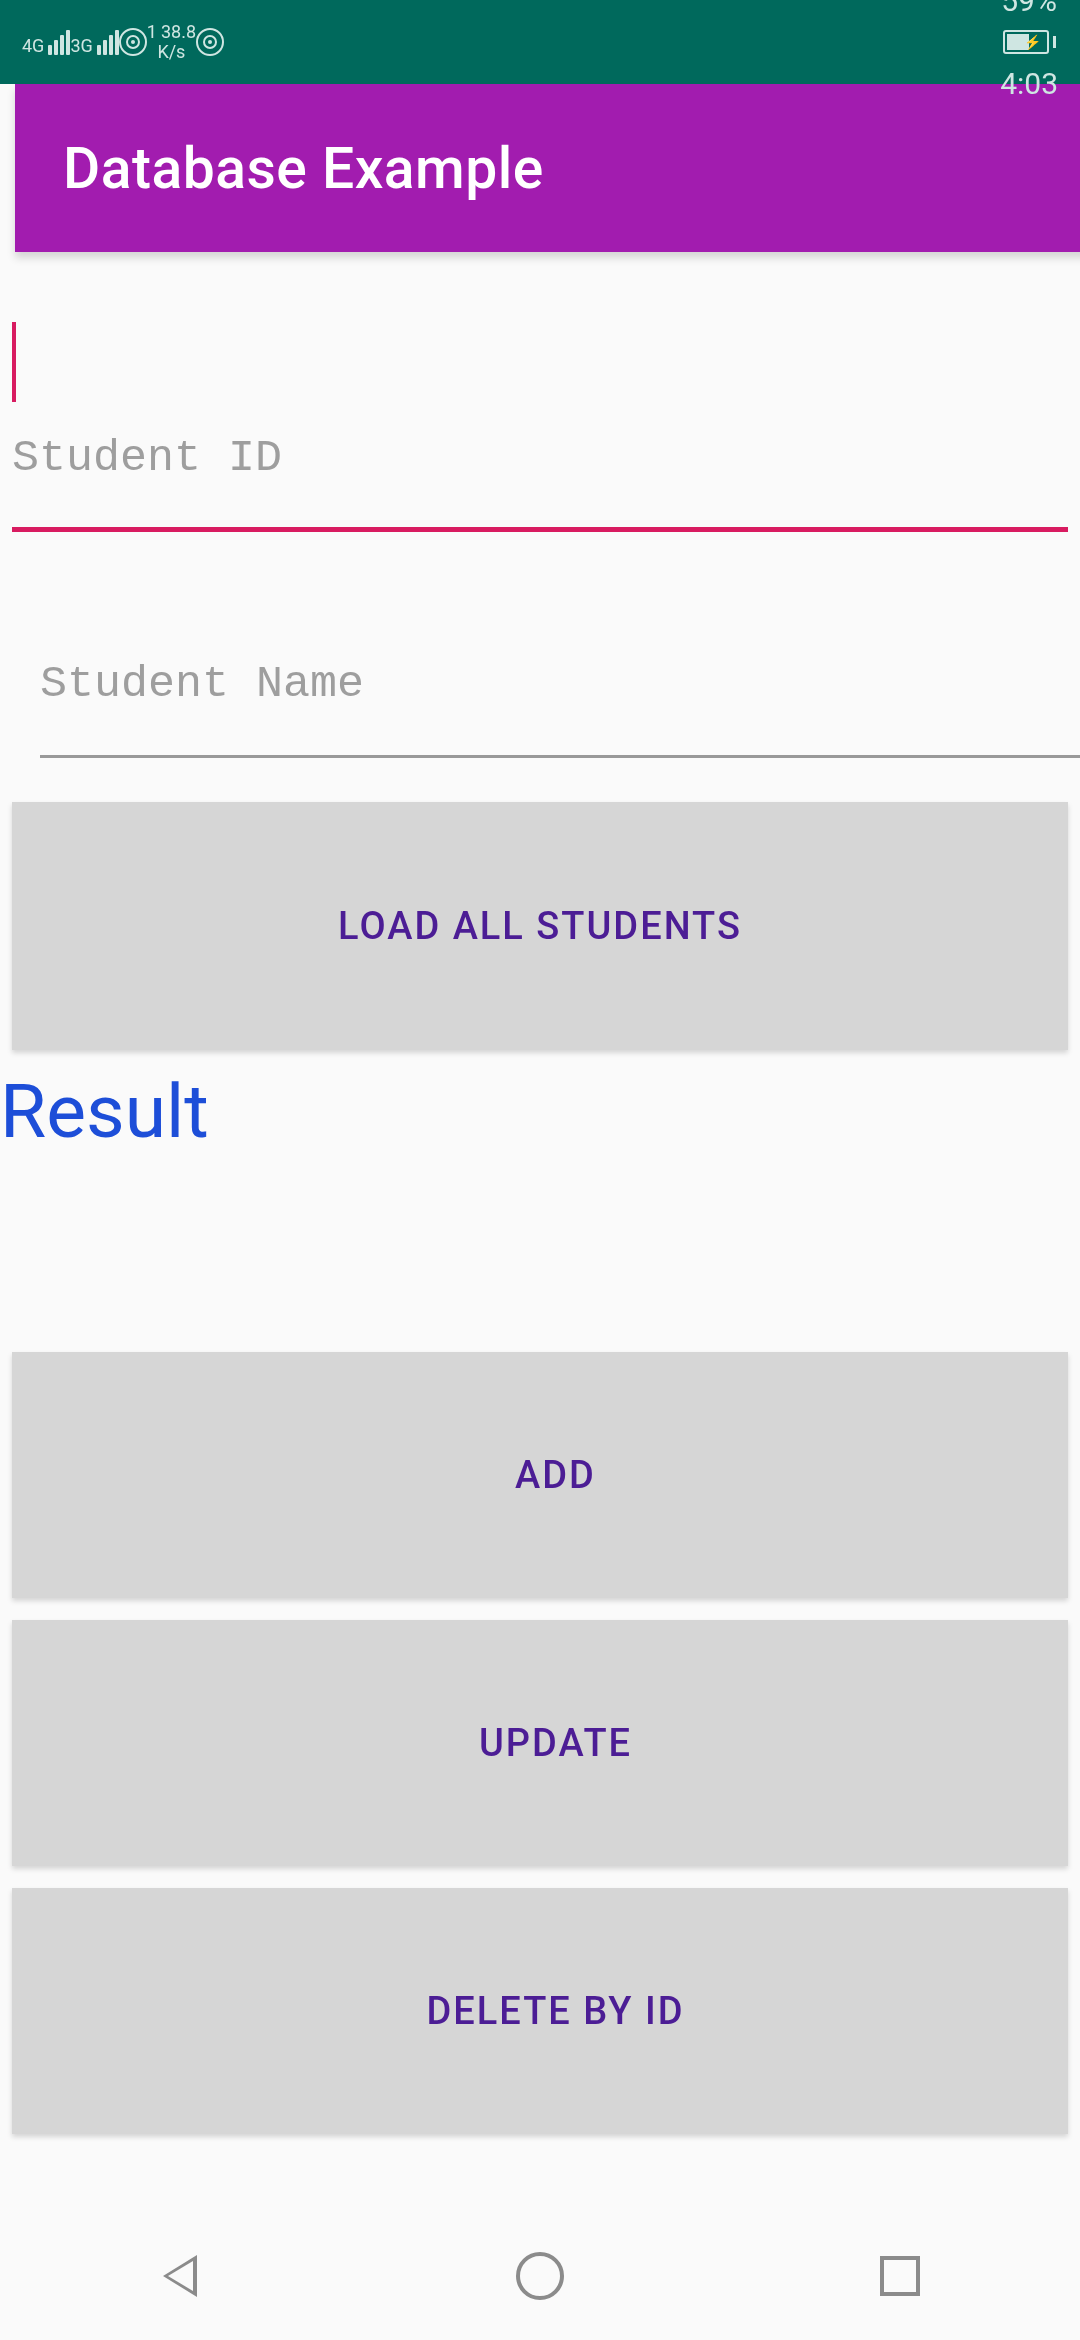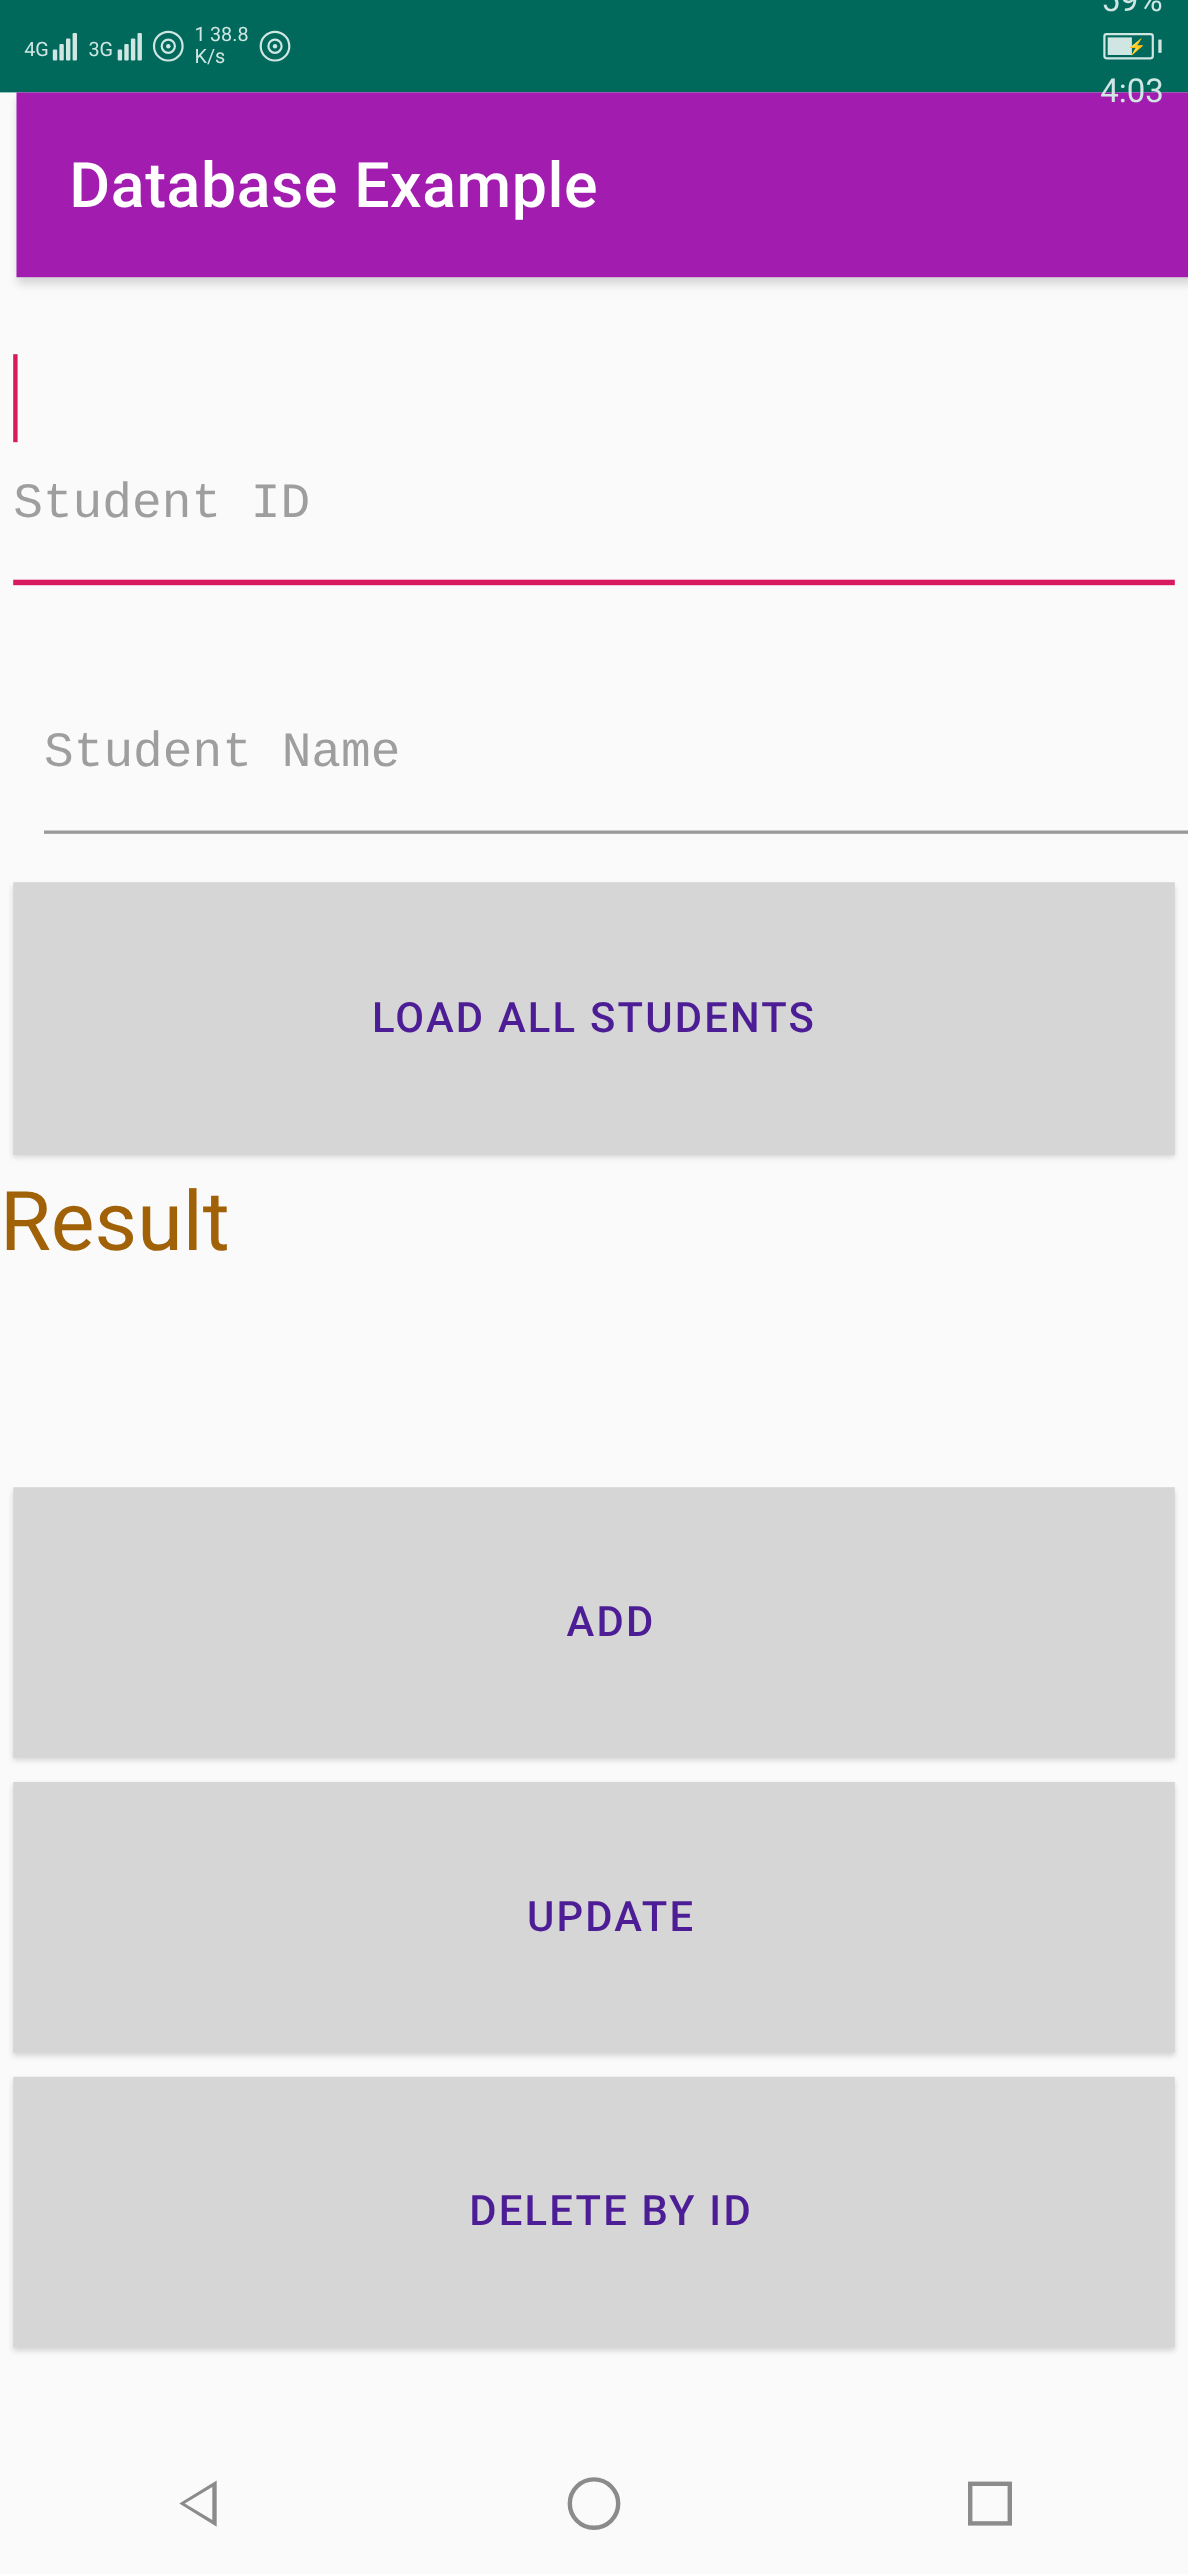"4G" .status-left { gap: 10px -> 0; text-align: none -> center }
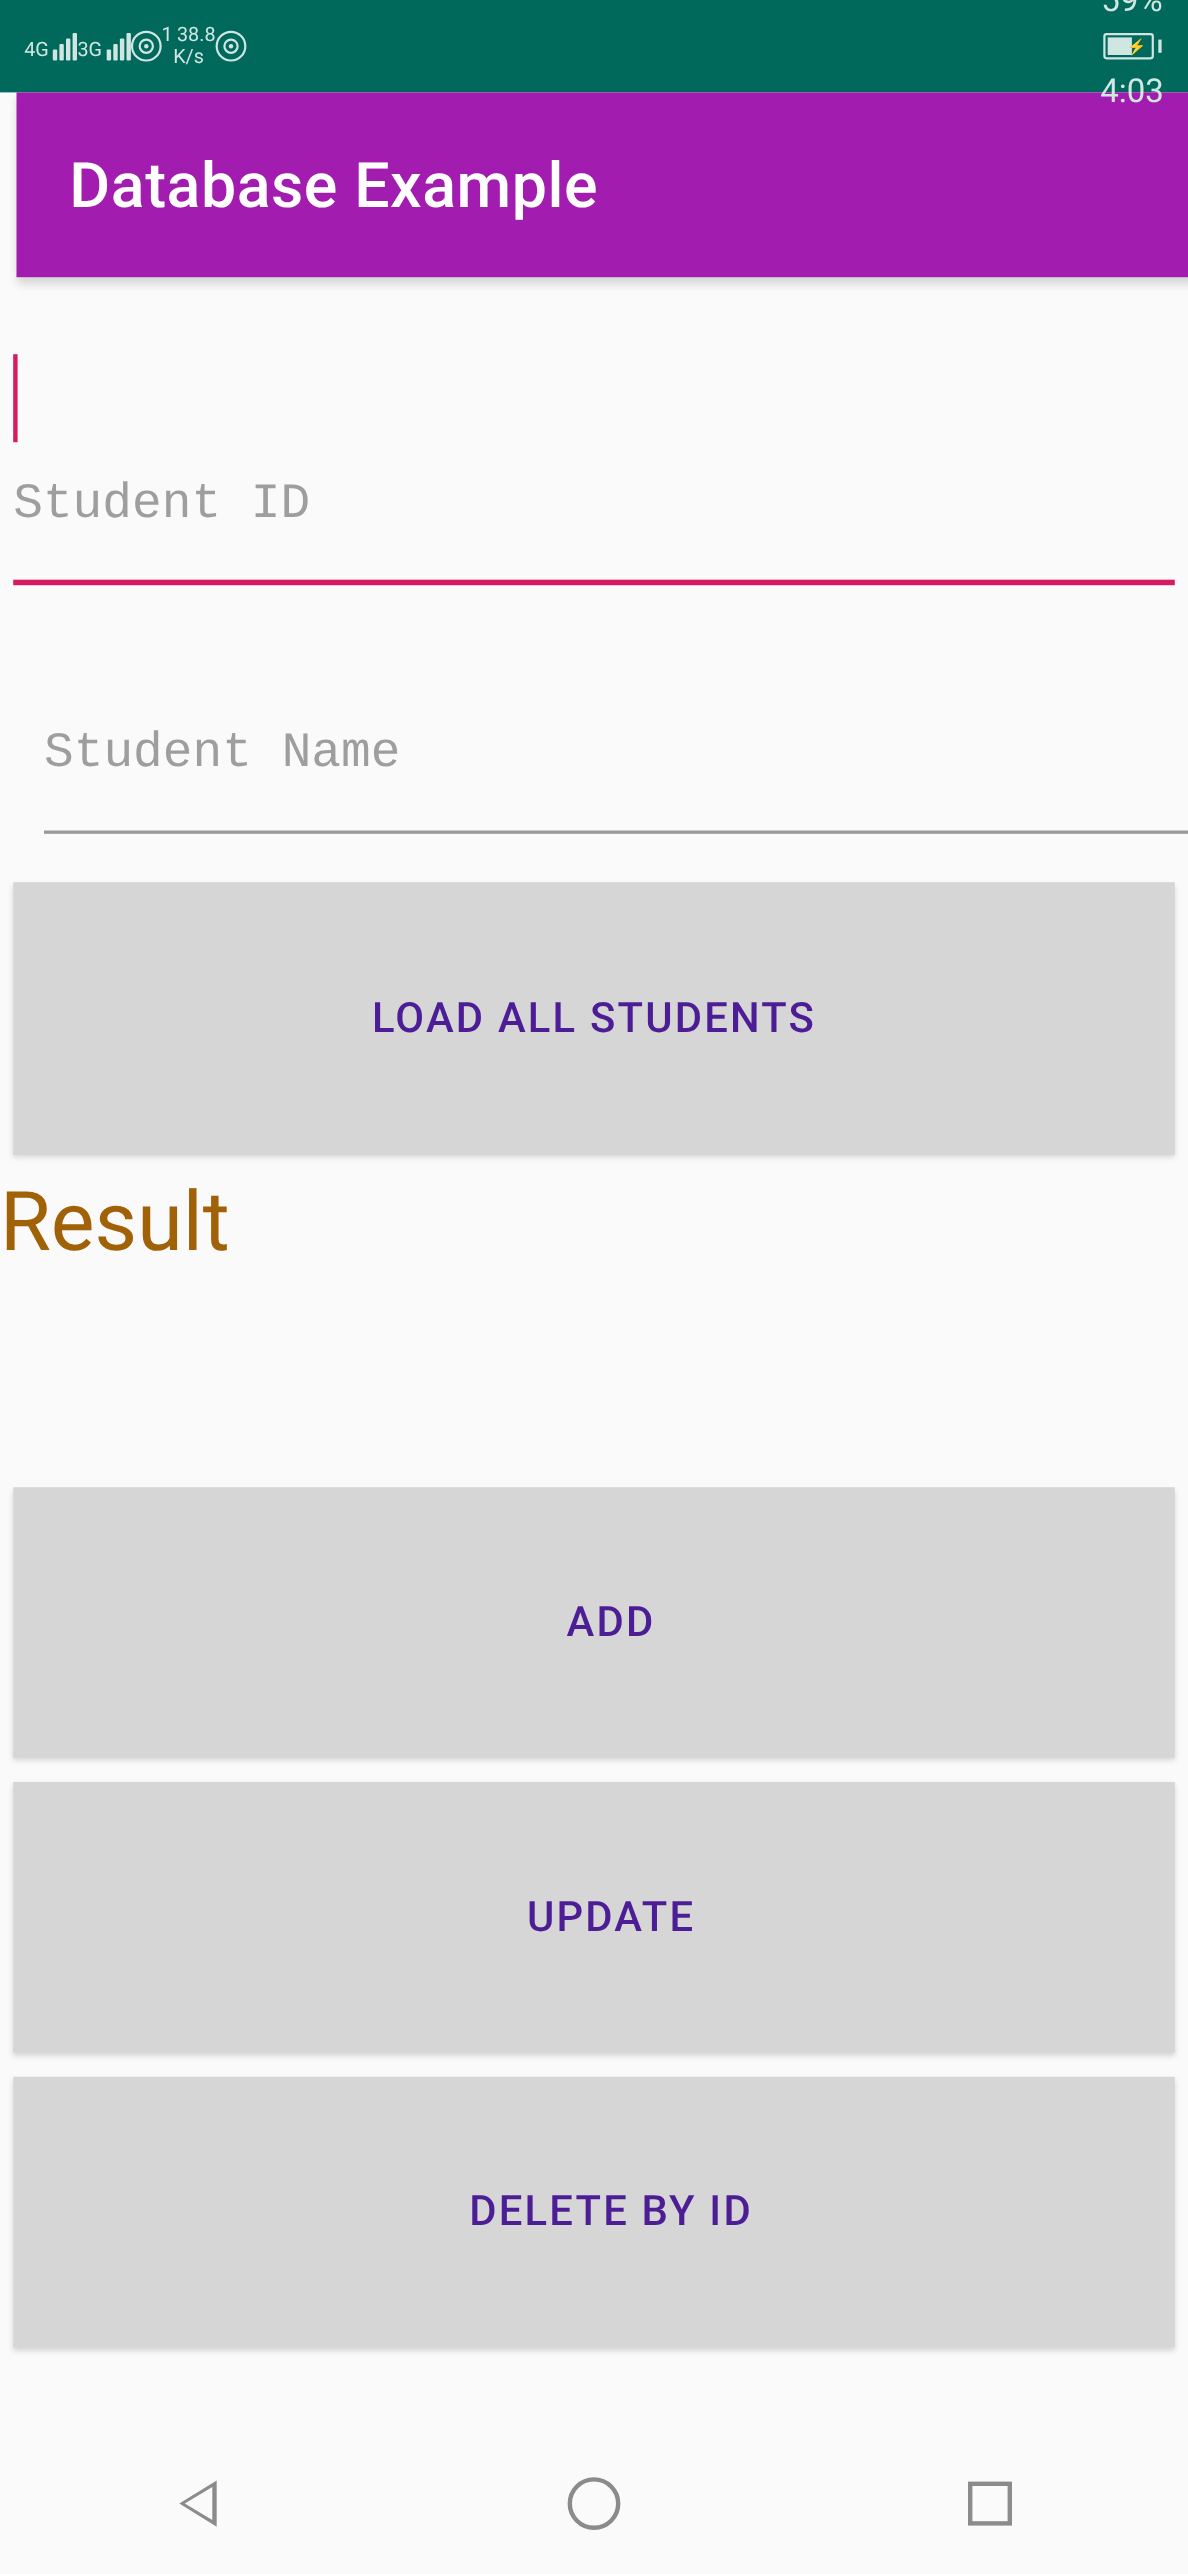"Result" .result-label { color: #a16207 -> #1d4ed8 }
